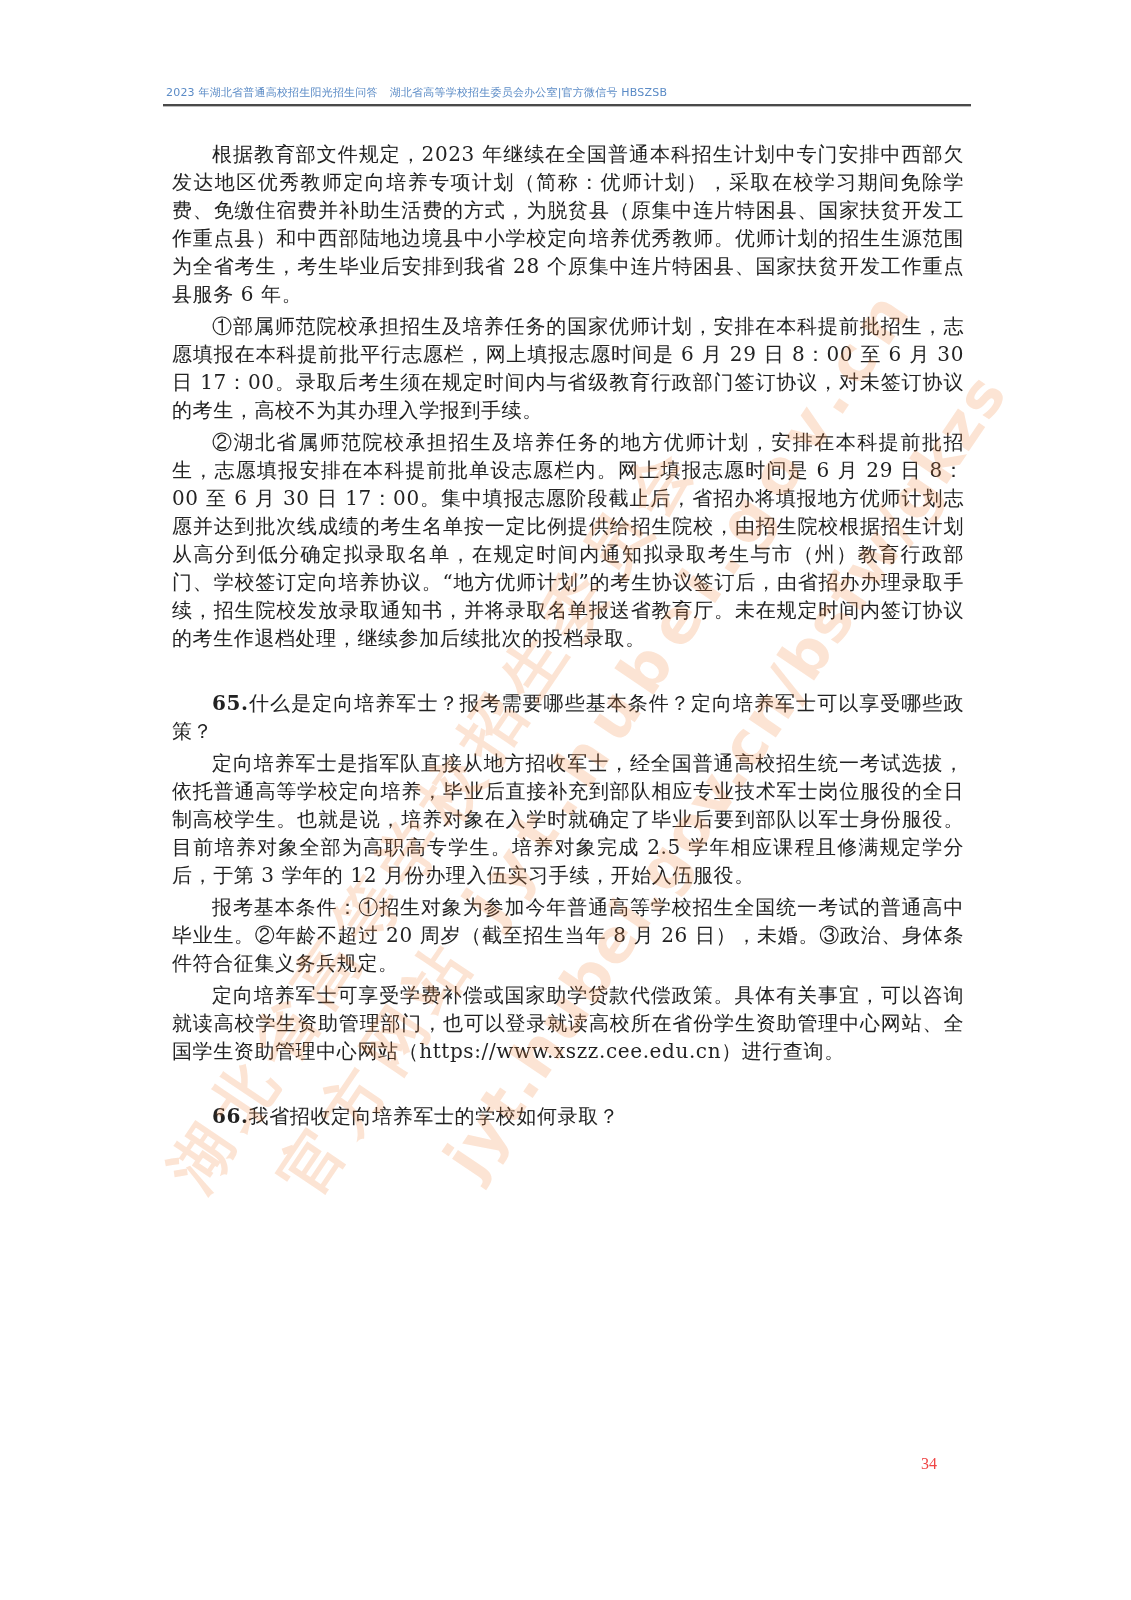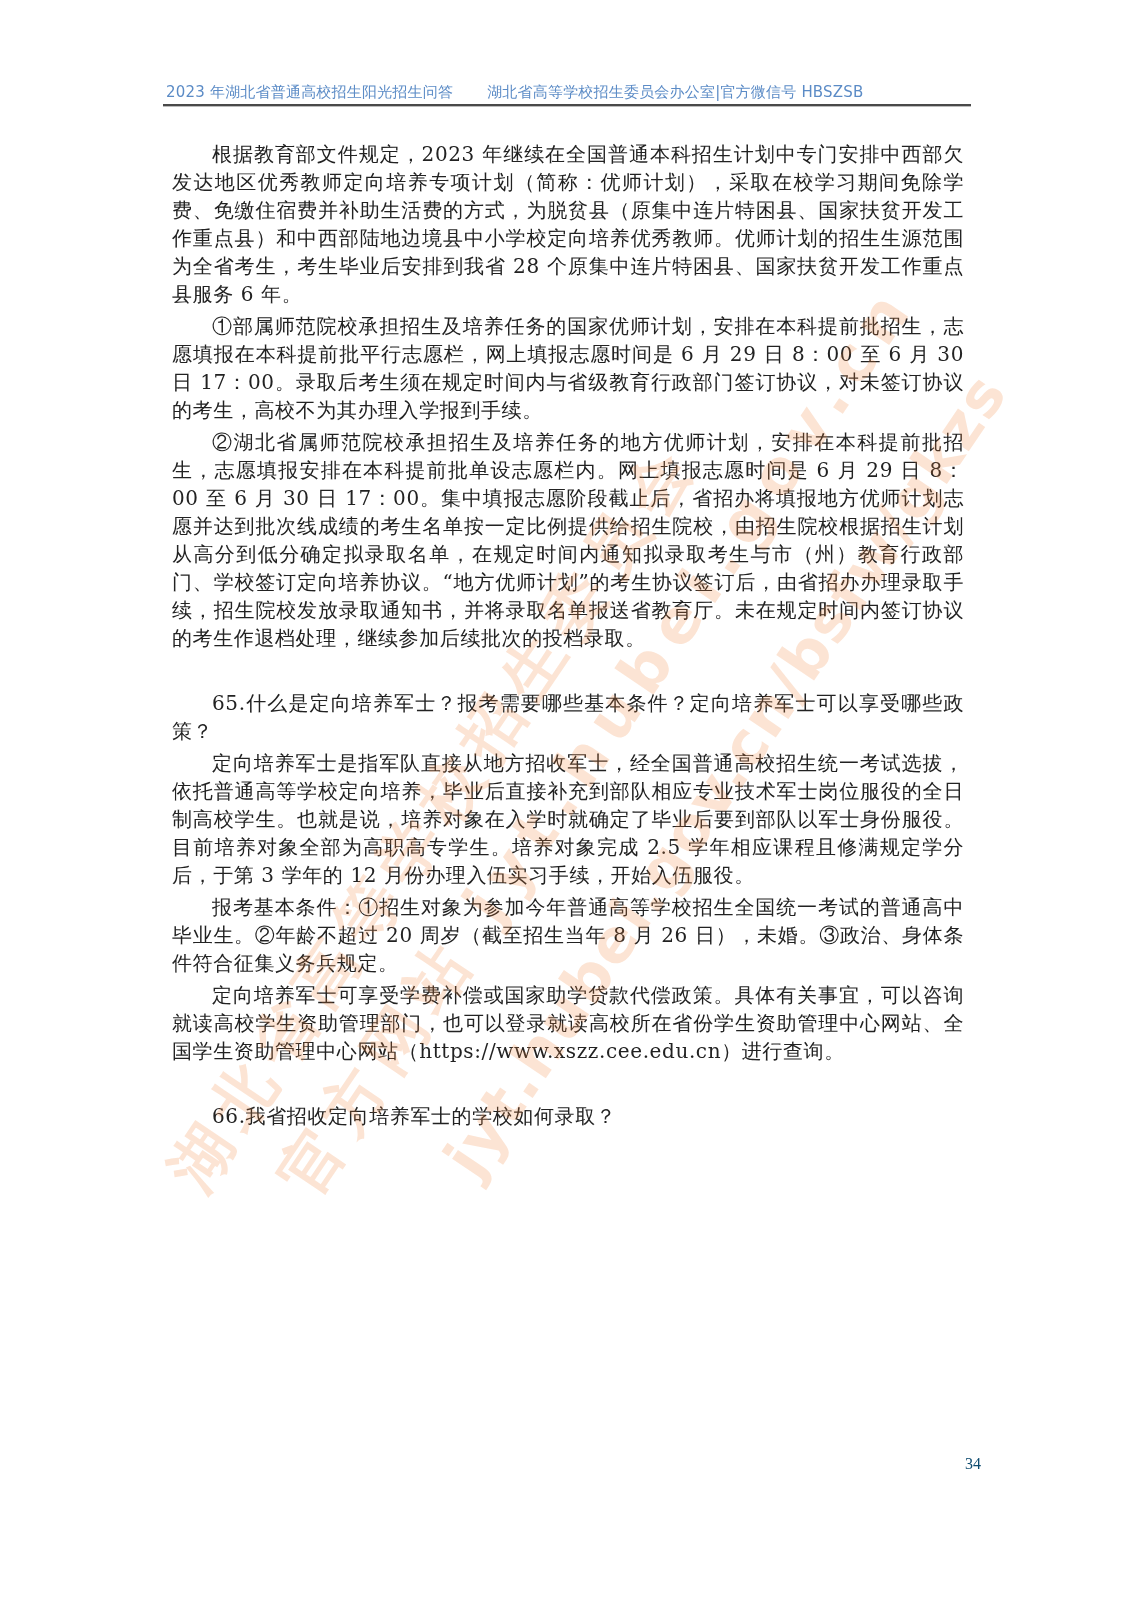"2023 年湖北省普通高校招生阳光招生问答" .header { font-size: 15px -> 11px }
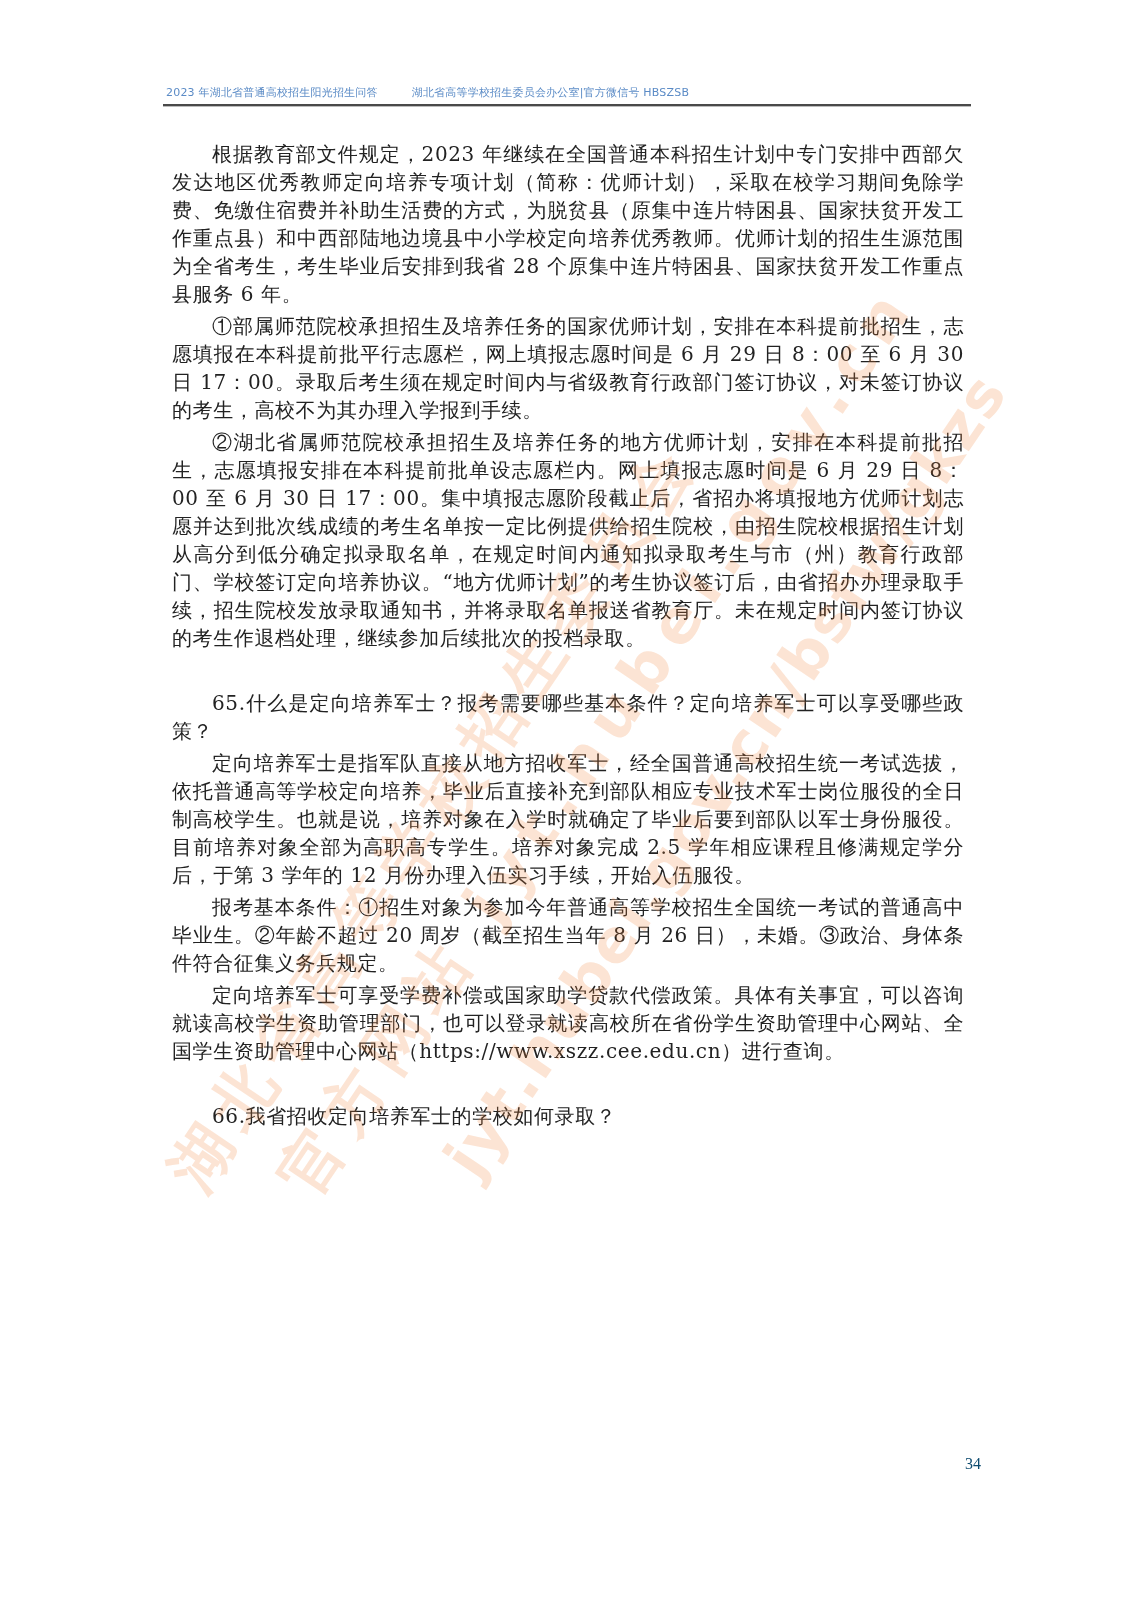"湖北省高等学校招生委员会办公室|官方微信号 HBSZSB" .header .hr { margin-left: 34px -> 12px }
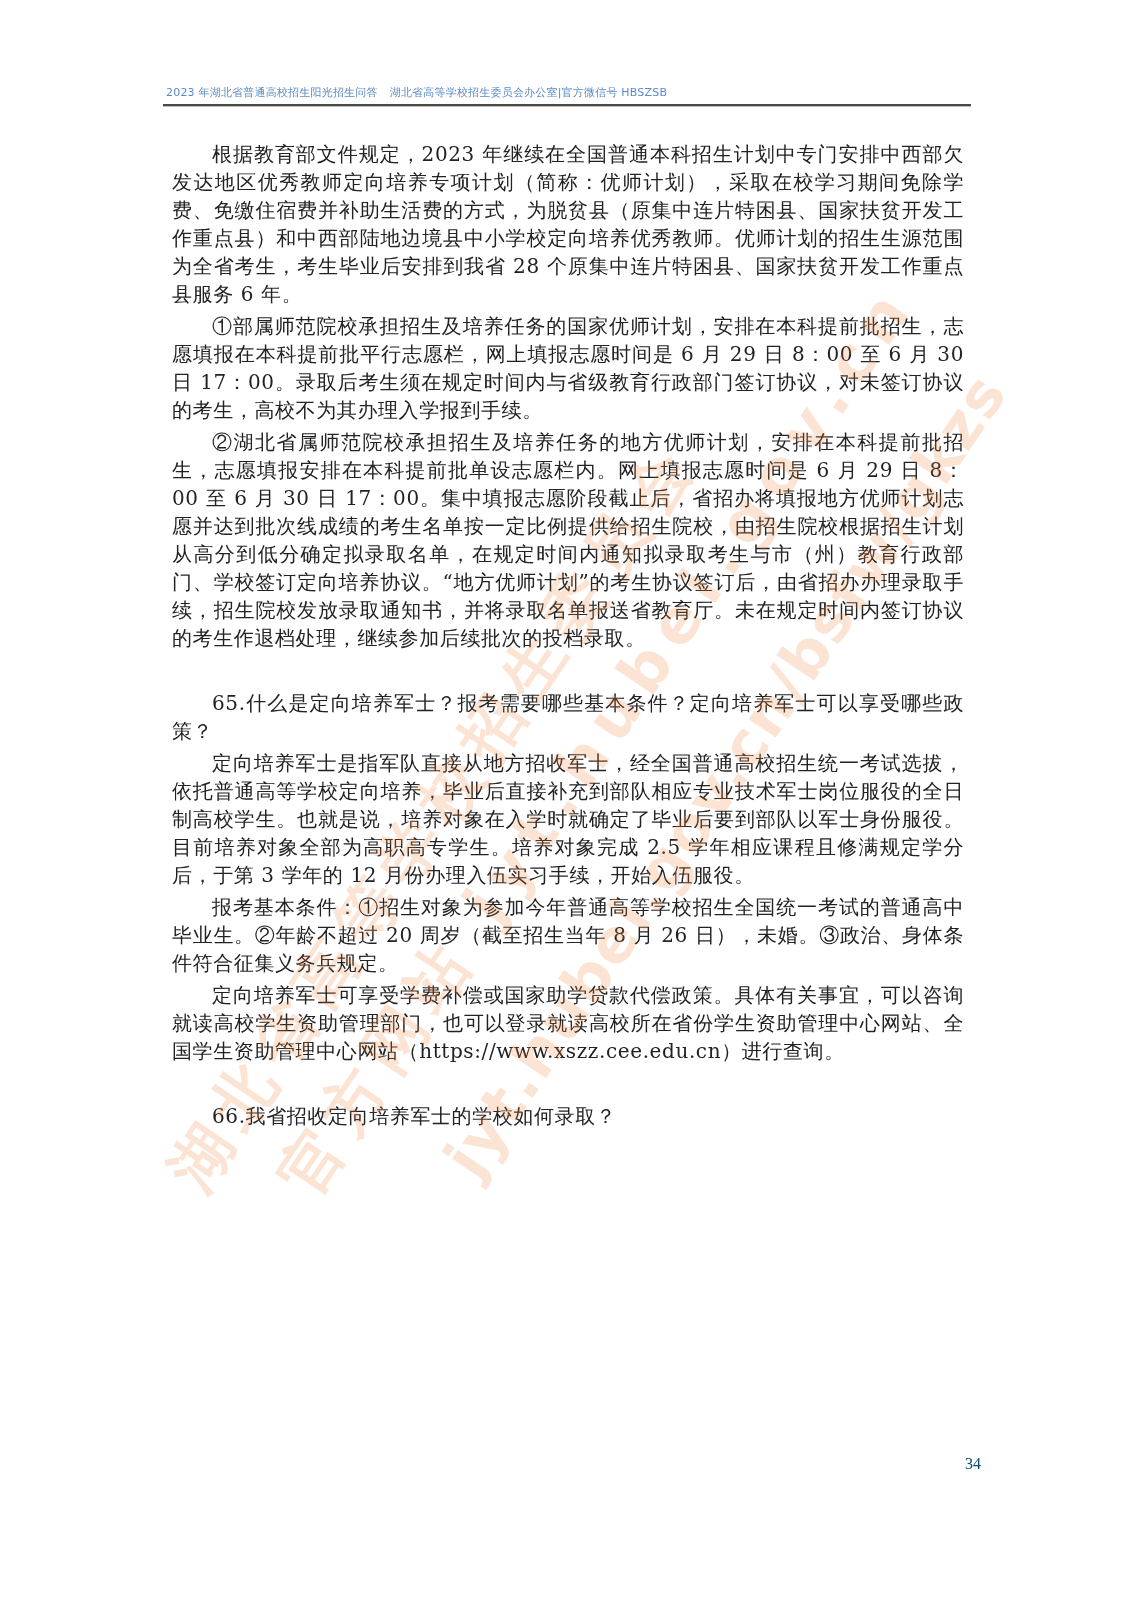"65." .para.q .num { font-weight: normal -> bold }
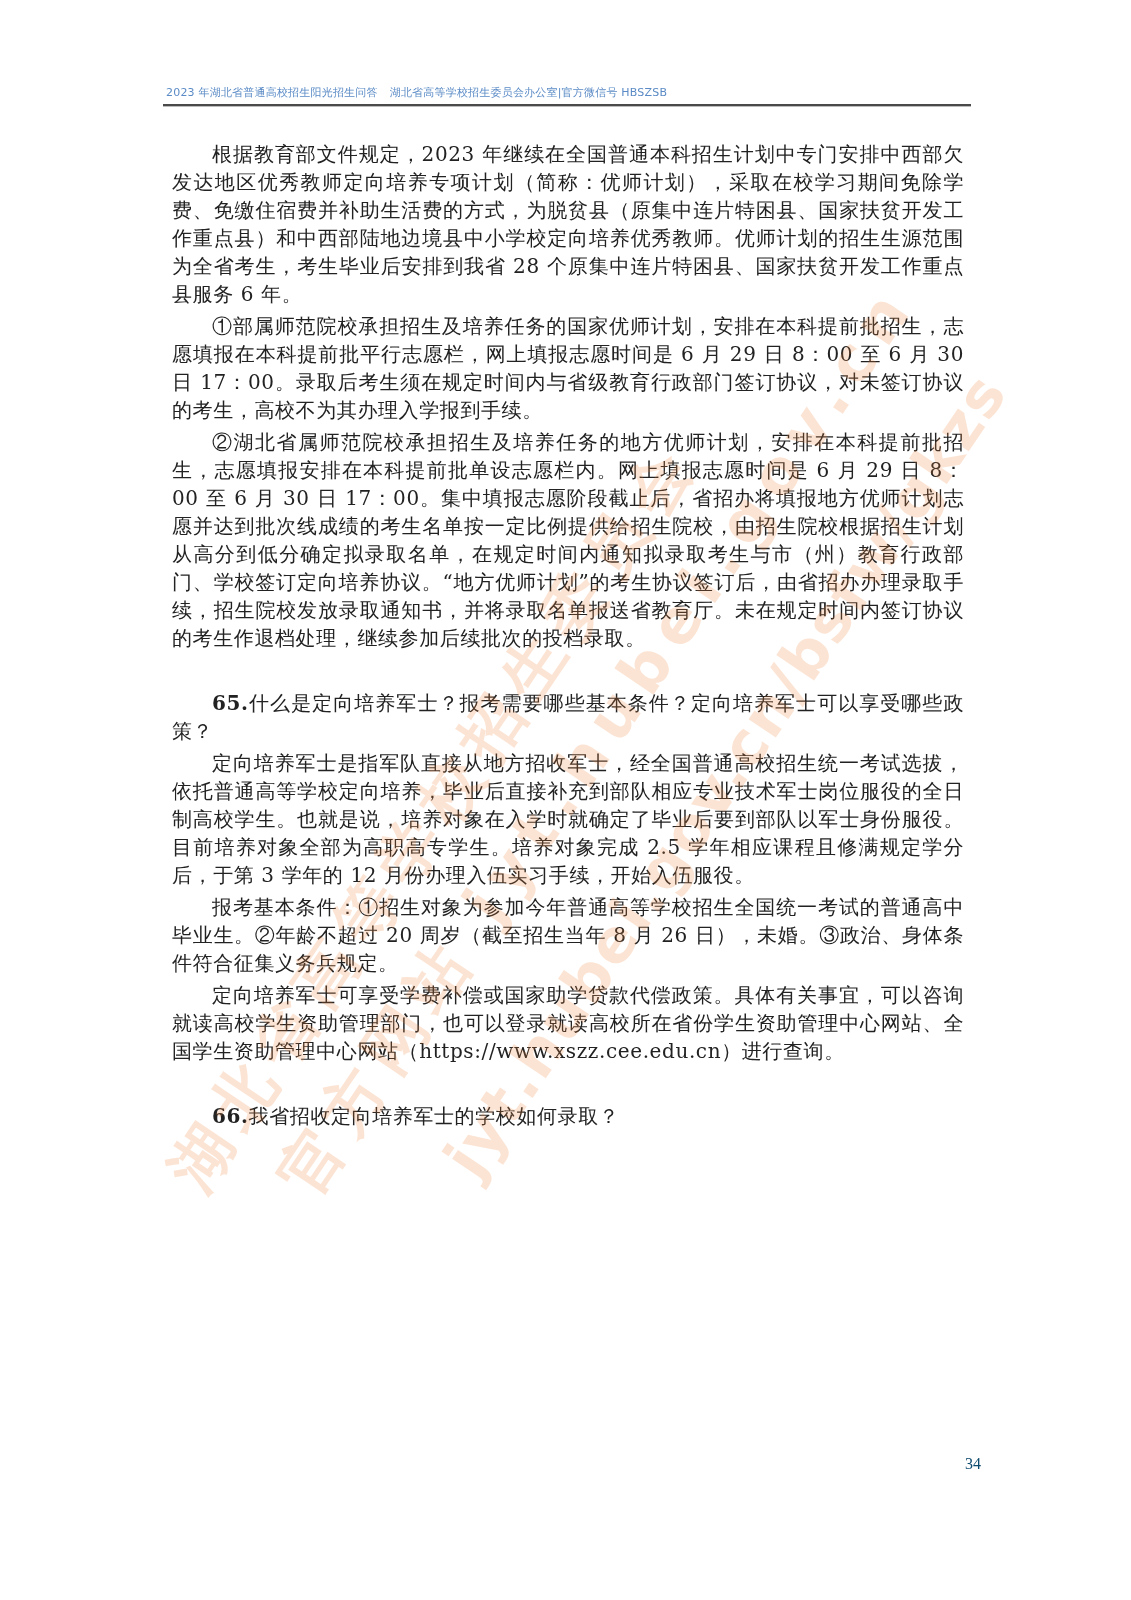"34" .page-number { color: #0c4a6e -> #ef4444; margin-left: 44px -> none }
